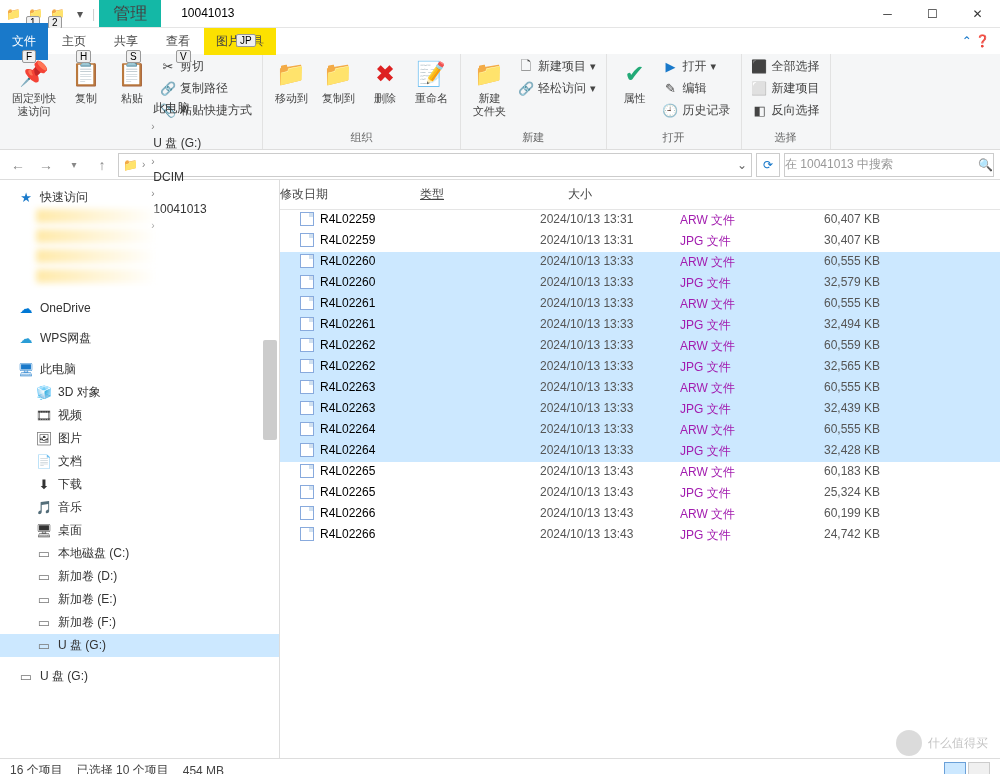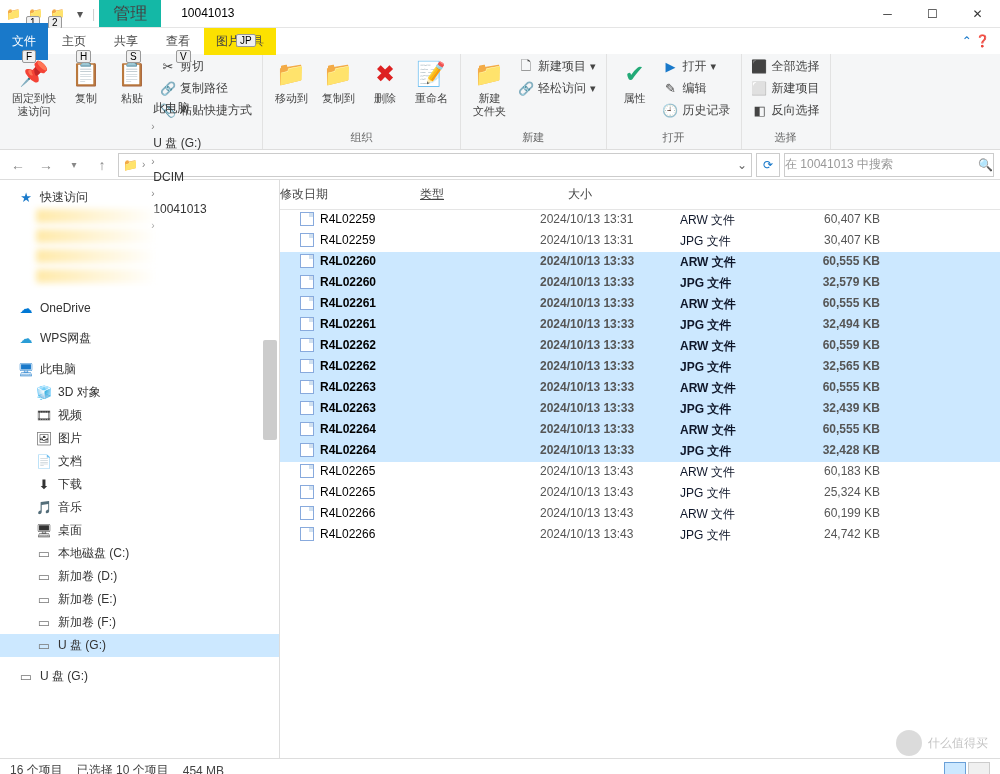"ARW 文件" .ftype { color: #0f172a -> #a21caf }
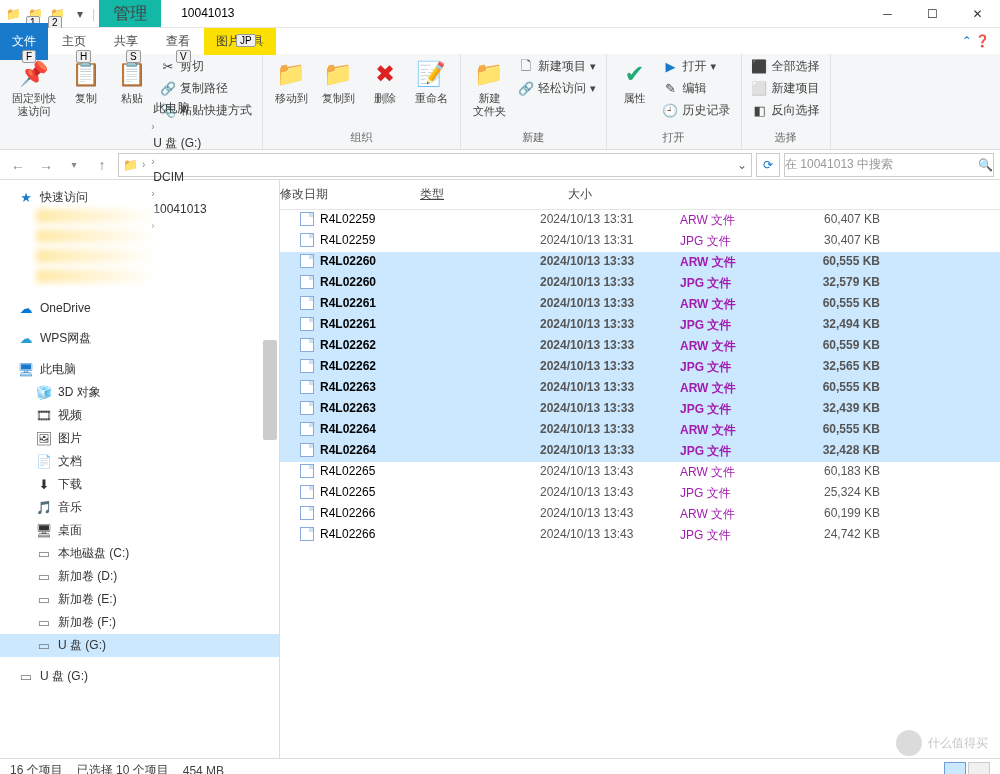"R4L02260" .frow.sel { font-weight: bold -> none }
